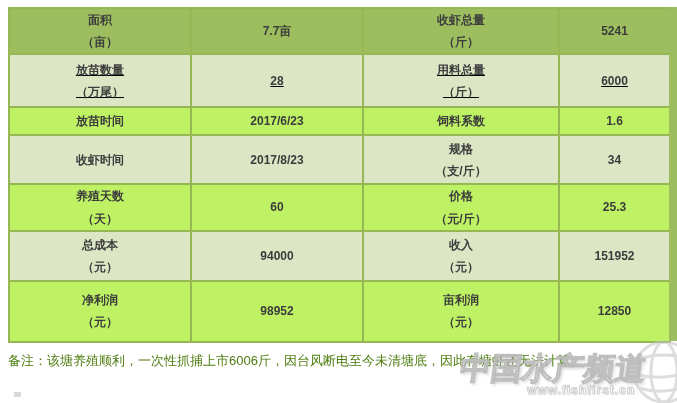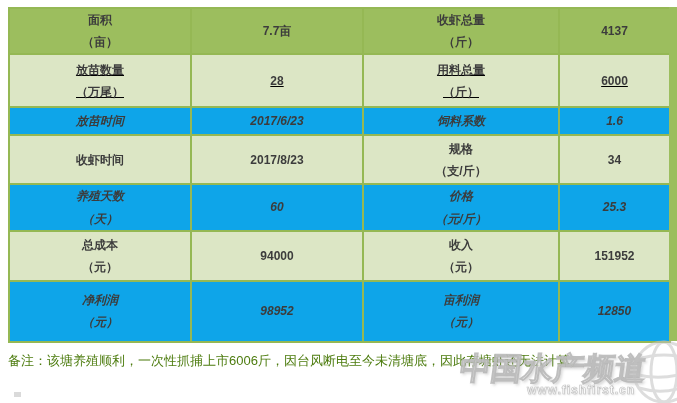"4137" div.line { text: 4137 -> 5241 }
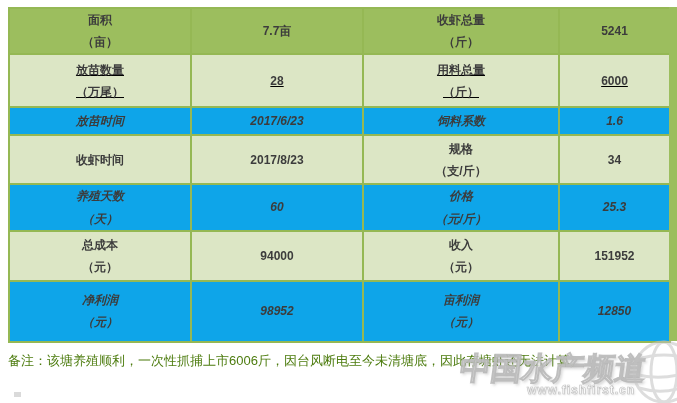"放苗时间" tr.plain-row td { background: #0ea5e9 -> #bef264; font-style: italic -> none }
